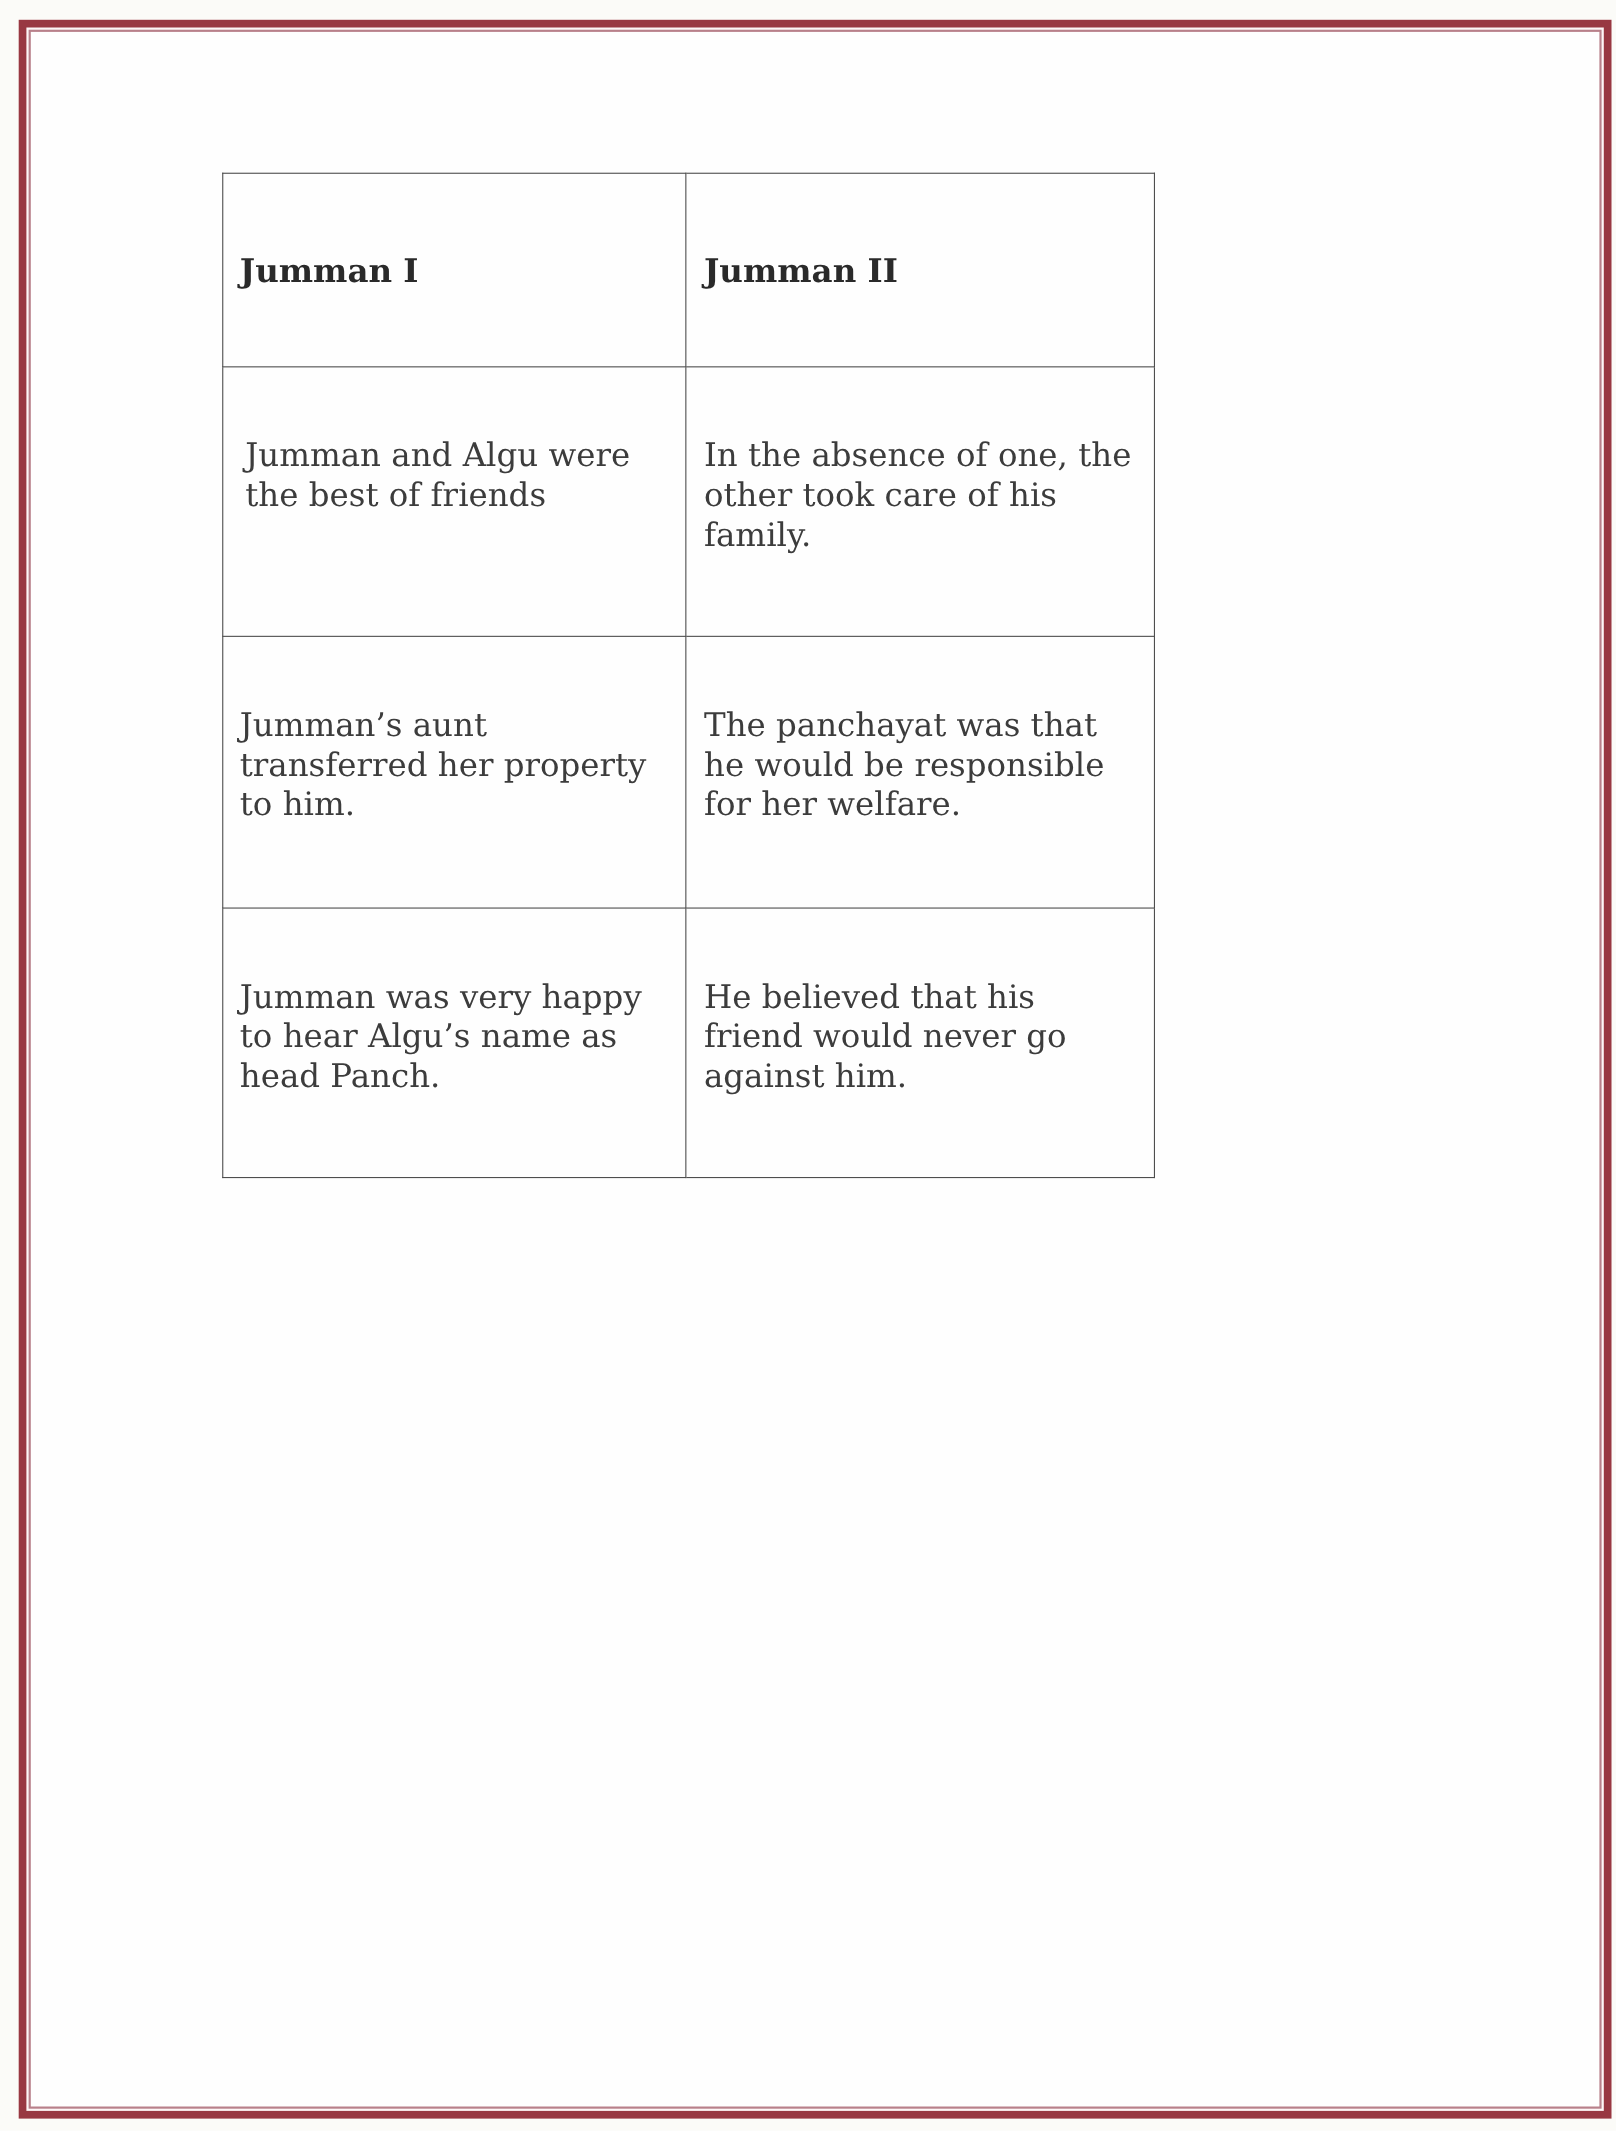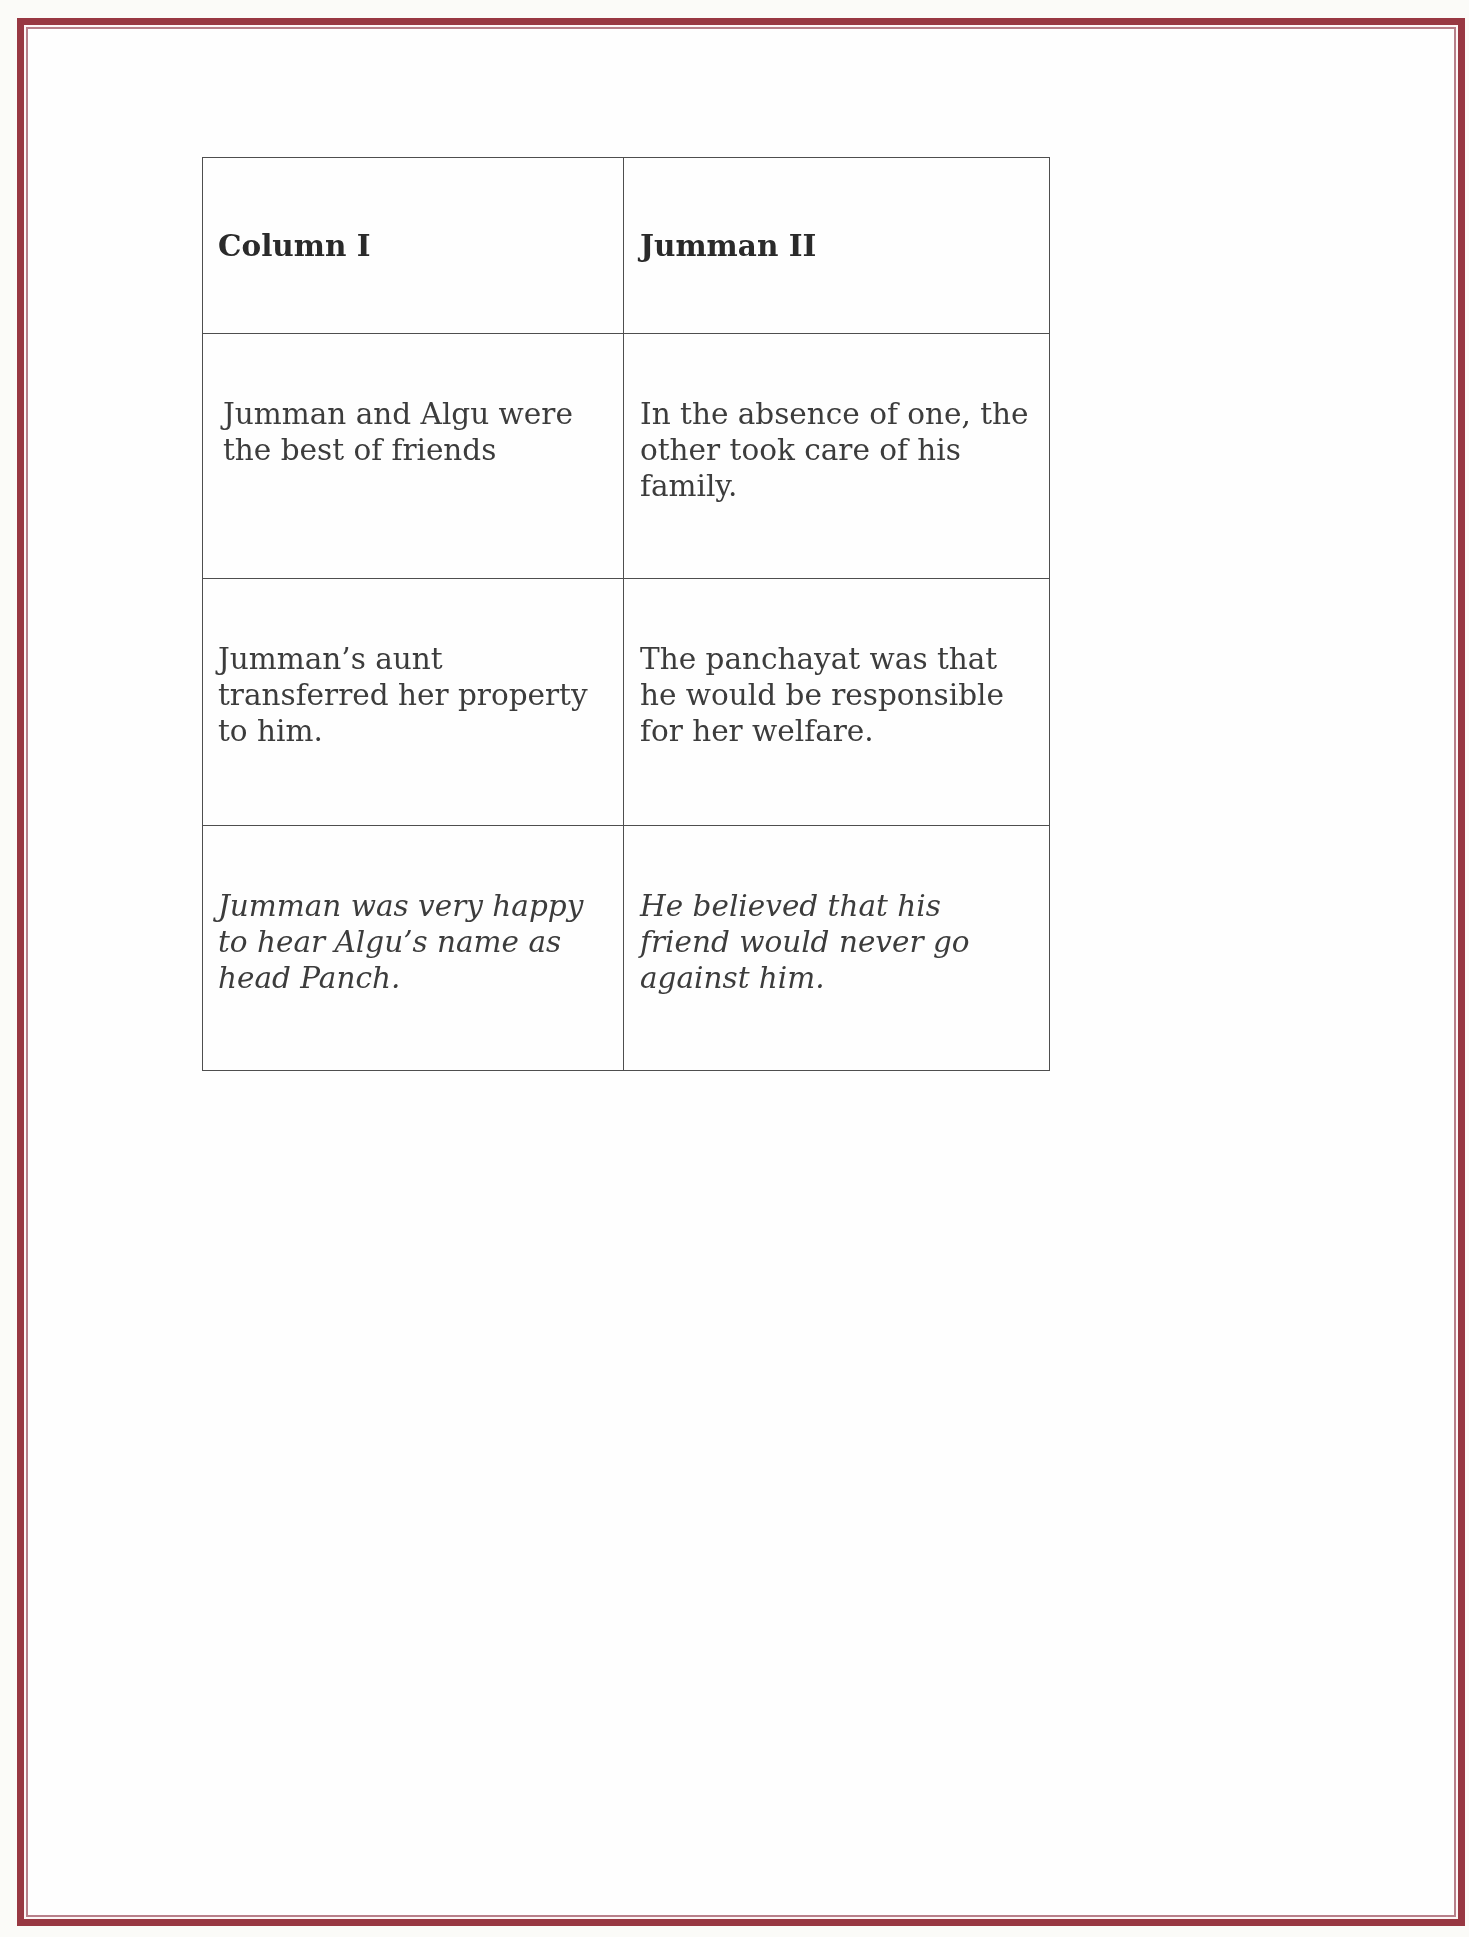"Column I" th { text: Column -> Jumman }
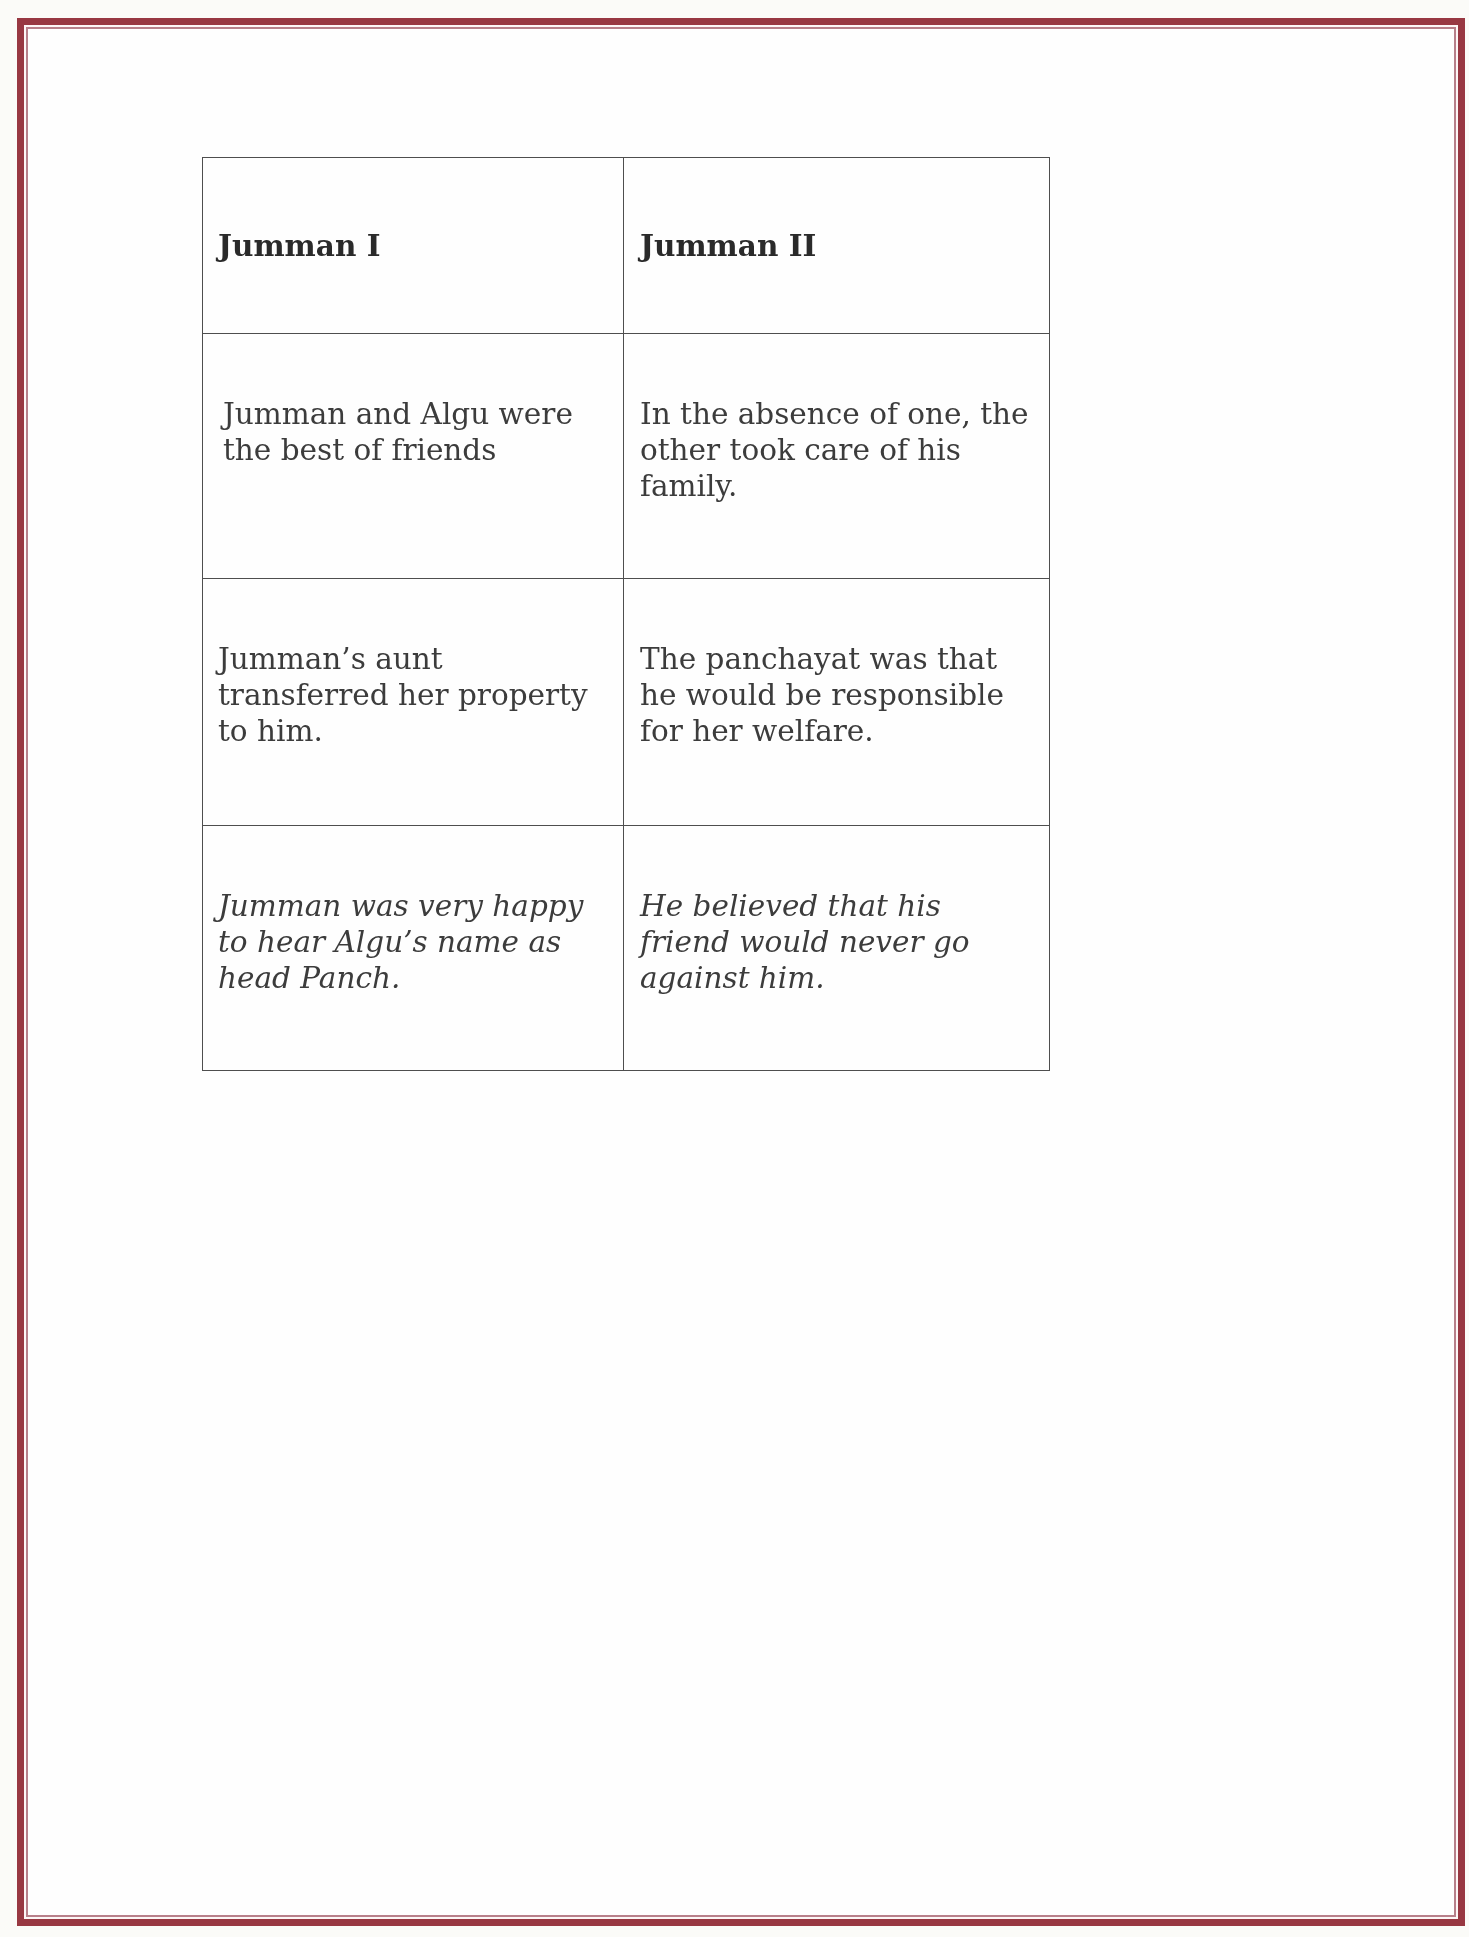"Jumman was very happy to" tr.r5 td { font-style: italic -> none }
